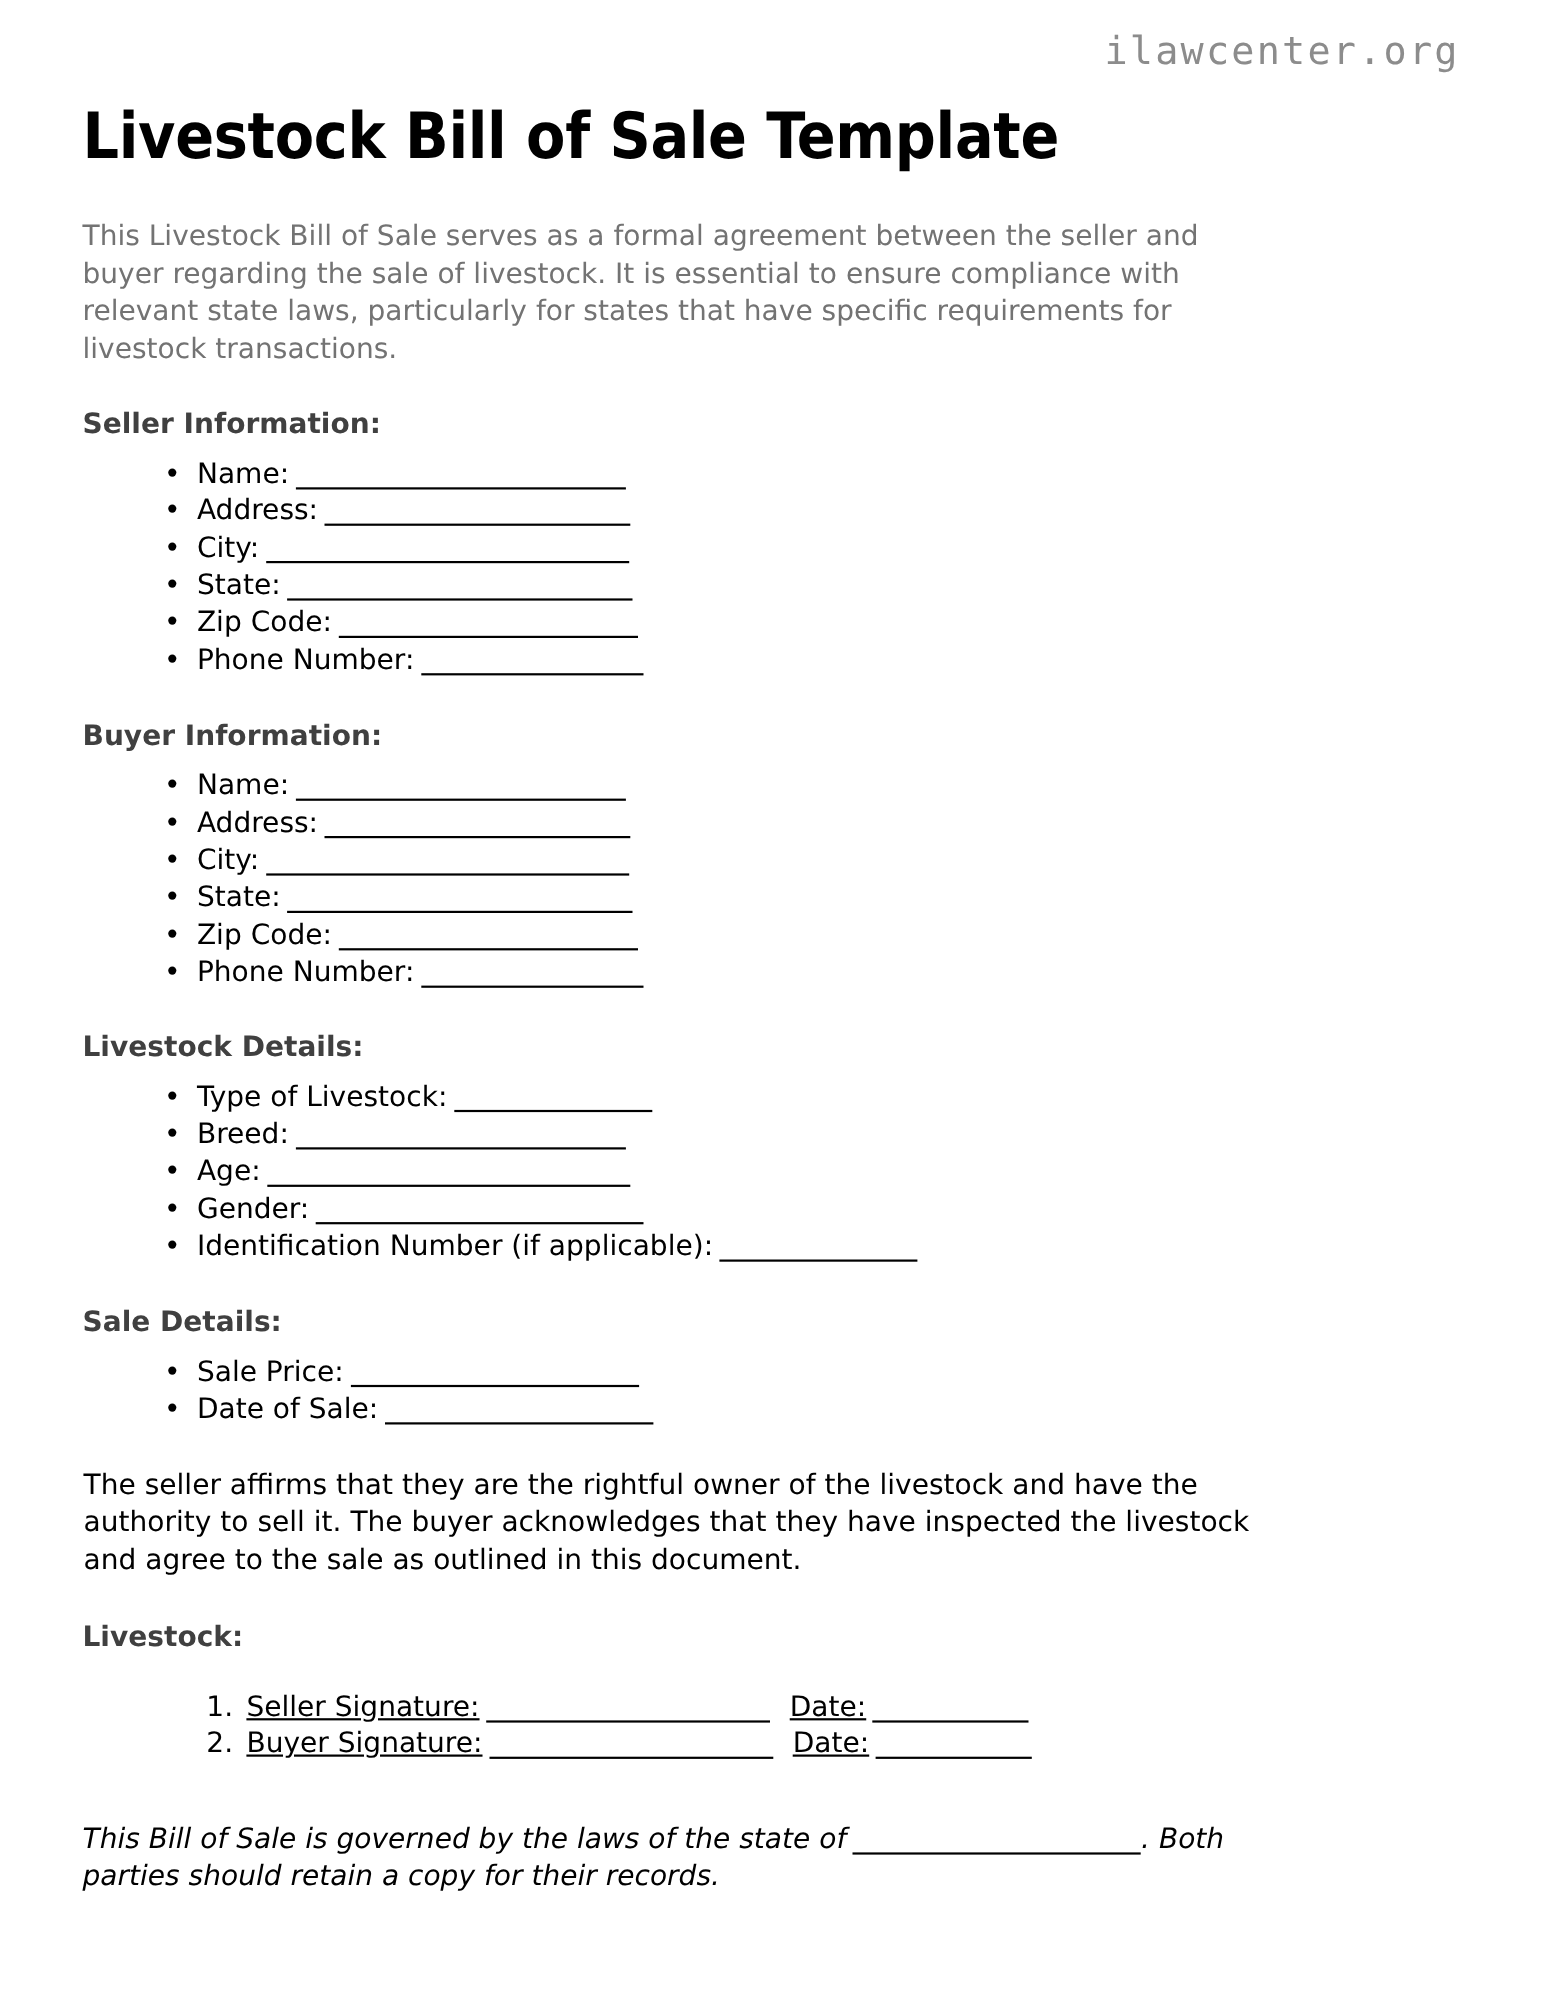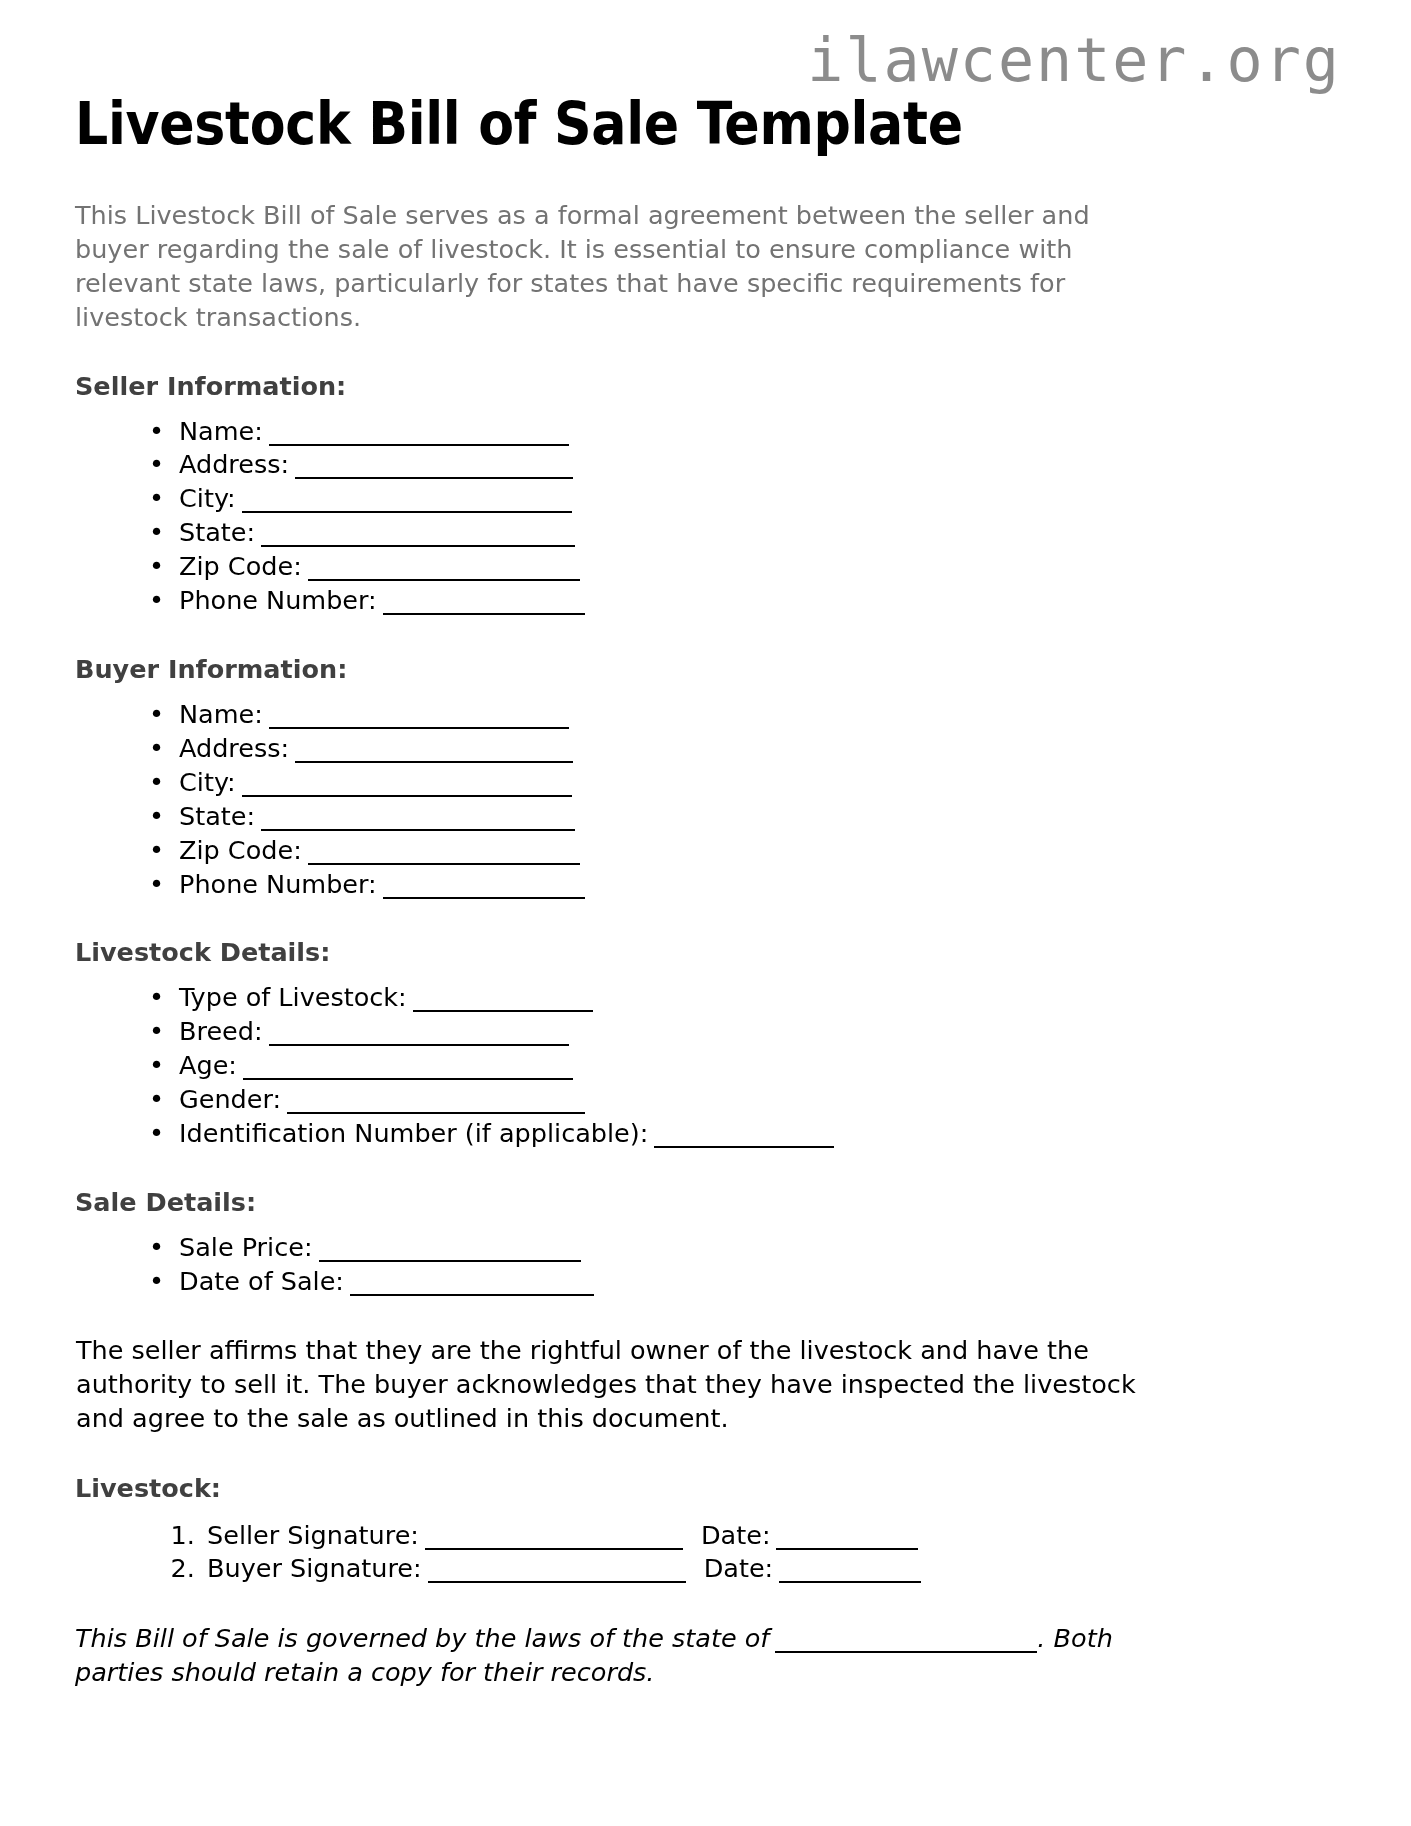"ilawcenter.org" .watermark { font-size: 60px -> 35px; right: 70px -> 84px }
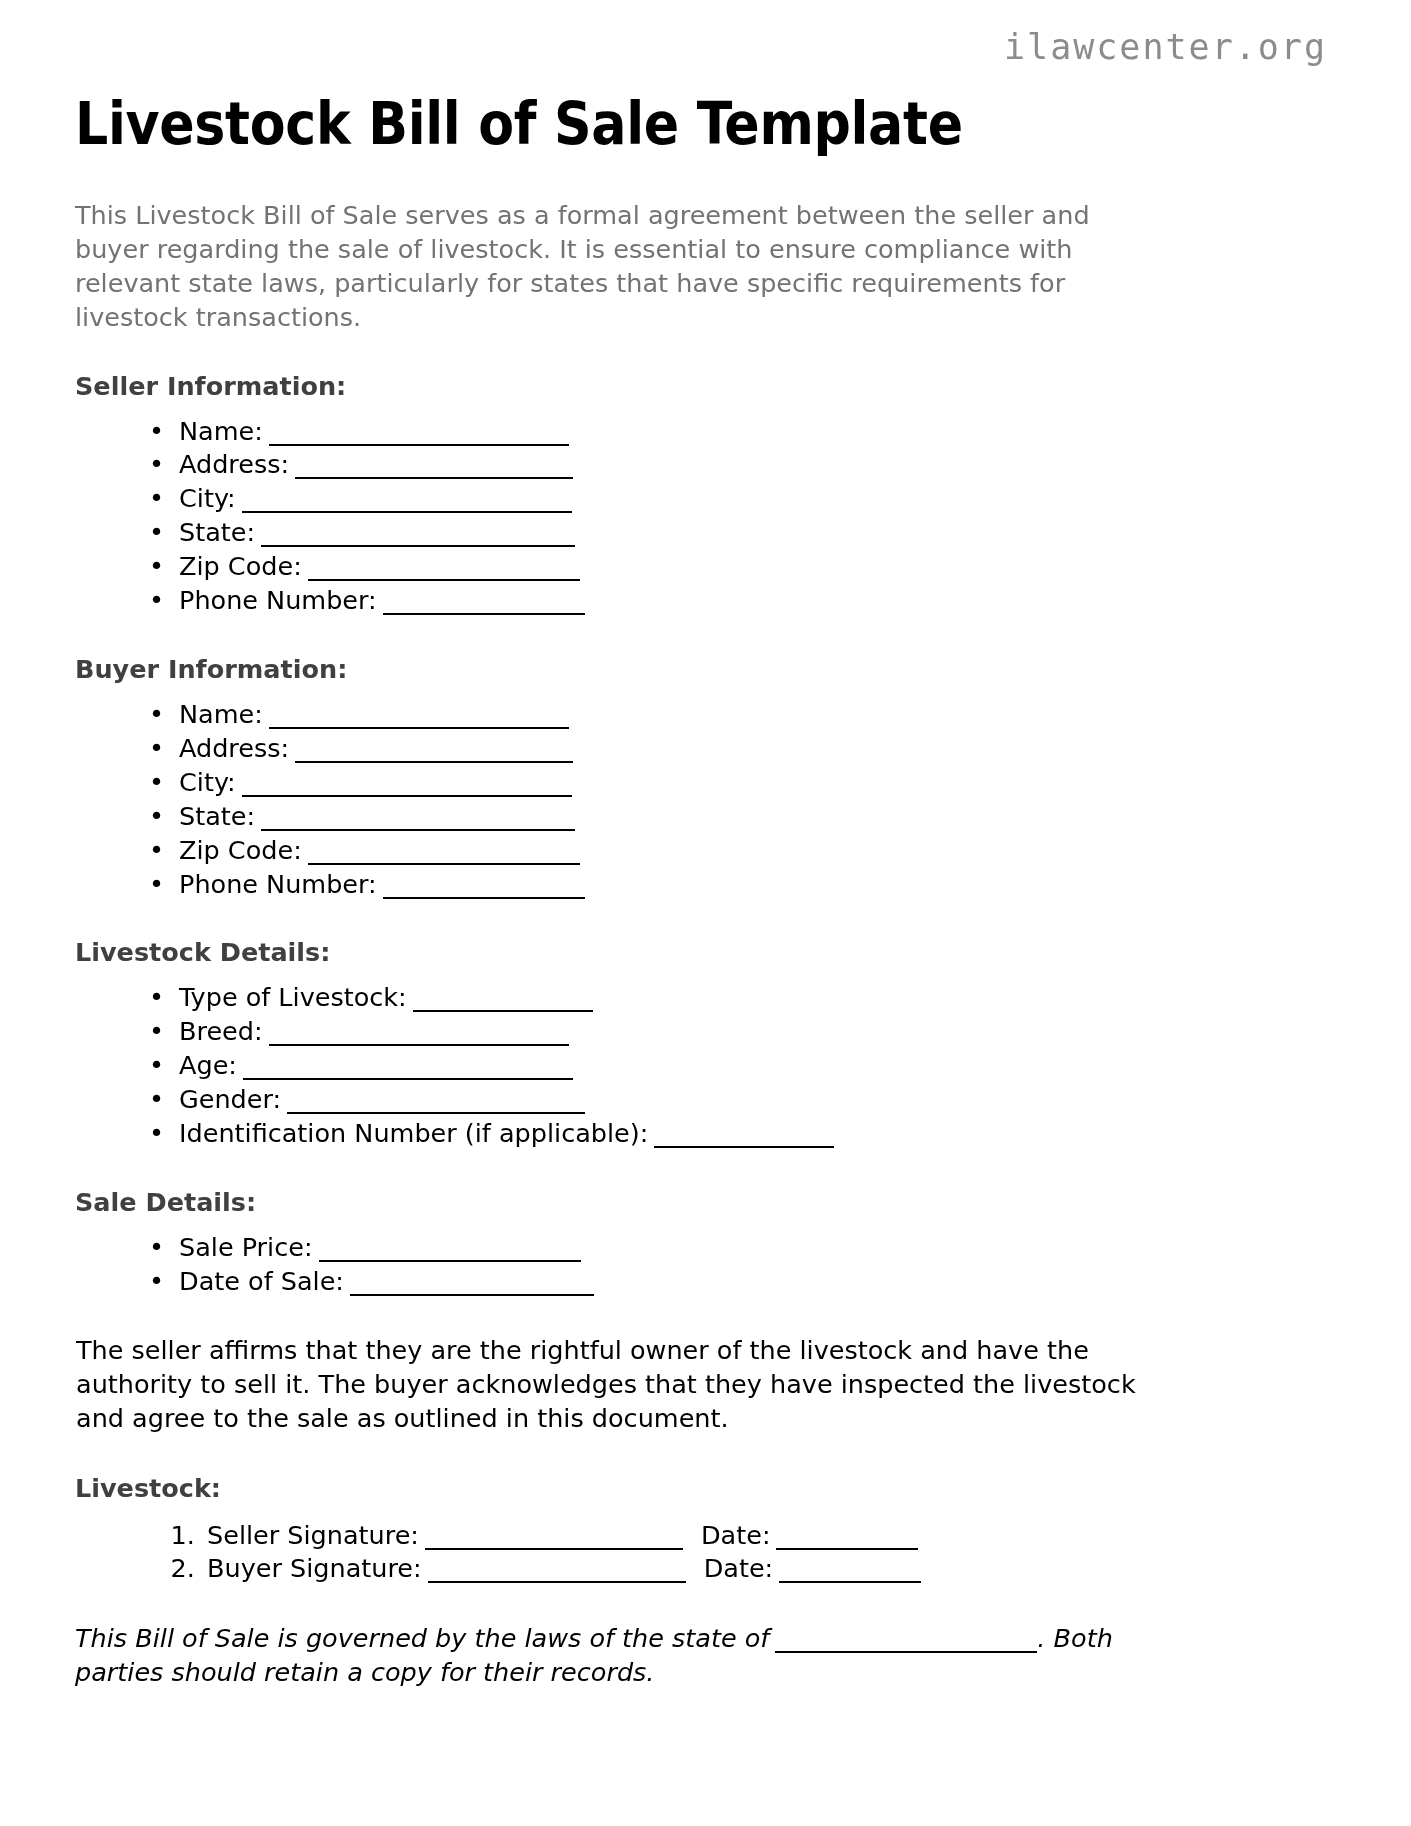"Seller Signature: Date:" ol.signatures { margin: 0 -> 17px; text-decoration: none -> underline }
